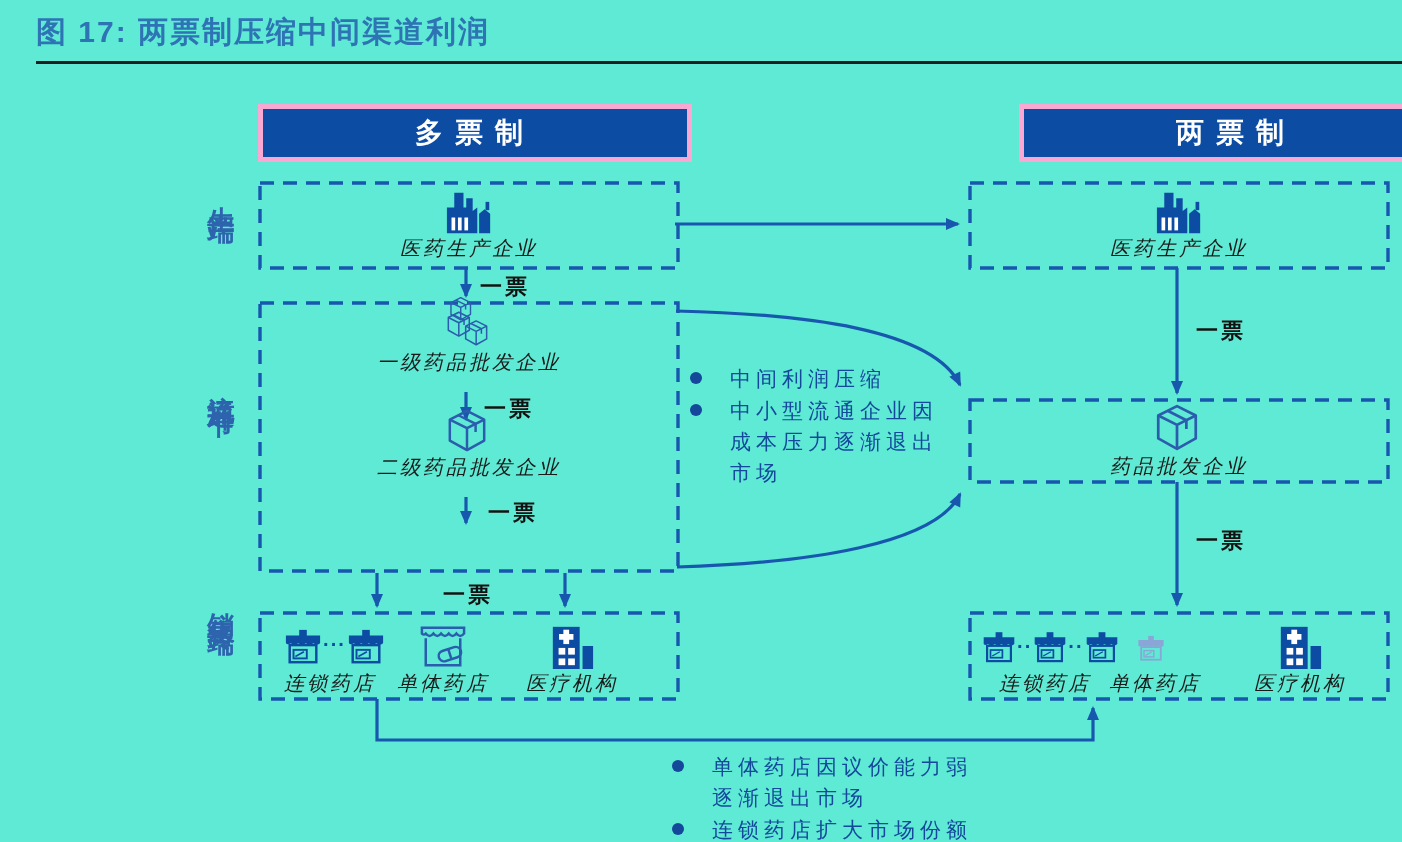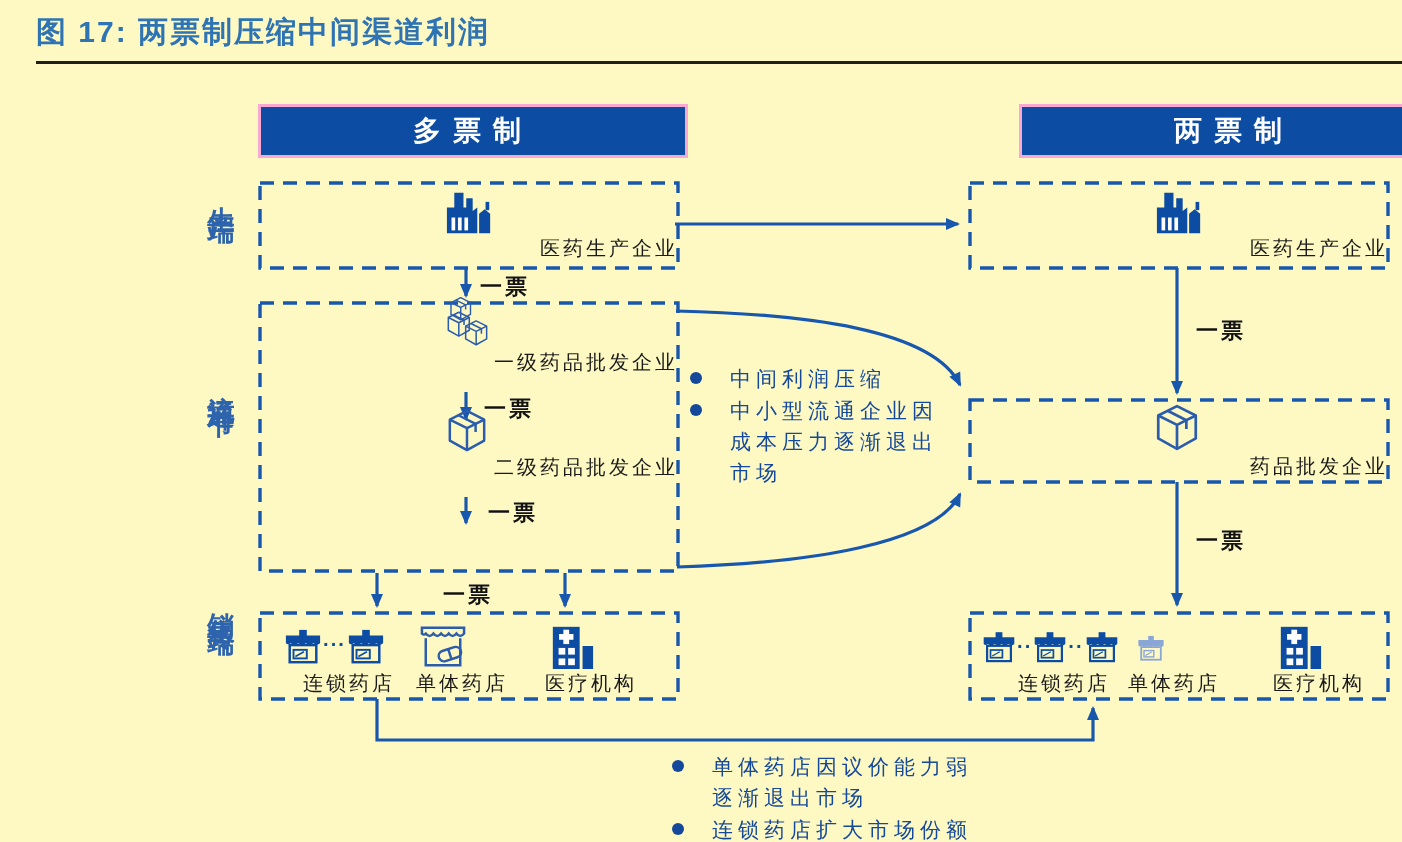"图 17: 两票制压缩中间渠道利润" #canvas { background: #fef9c3 -> #5eead4 }
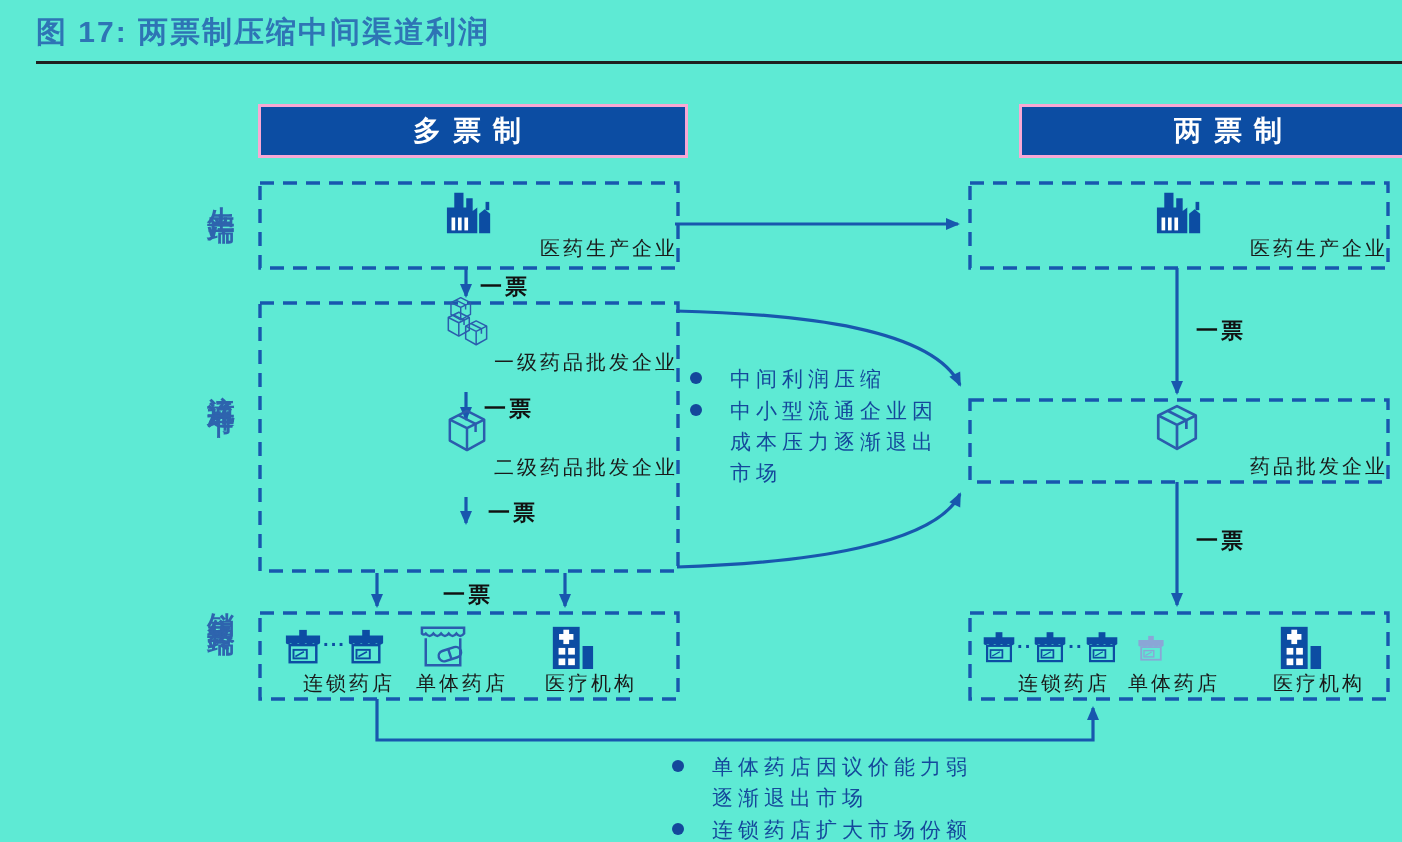"多票制" .hdr { border: 3px solid #f9a8d4 -> 5px solid #f9a8d4 }
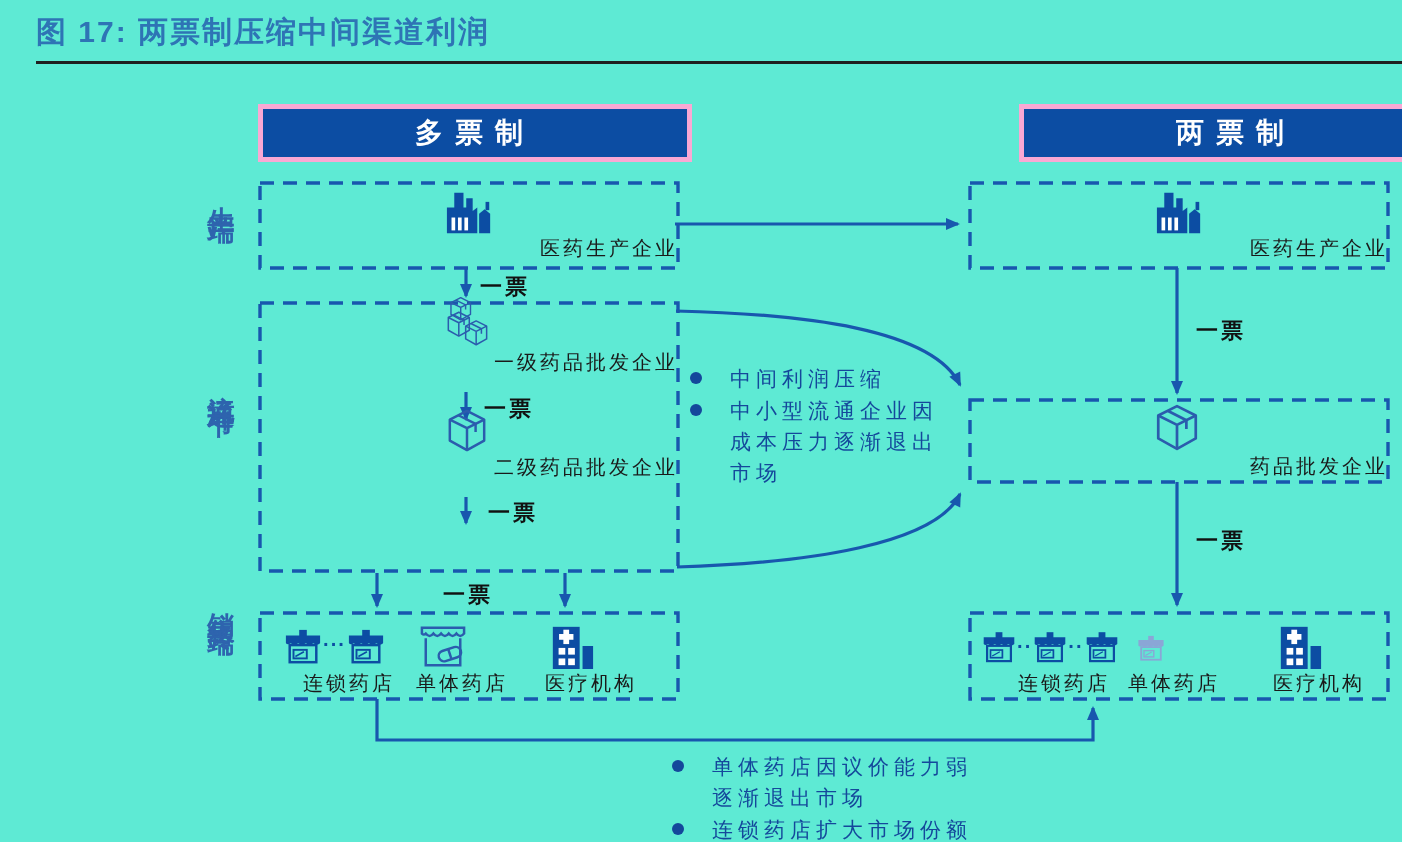"医药生产企业" .node-label { font-style: none -> italic; text-align: right -> center }
